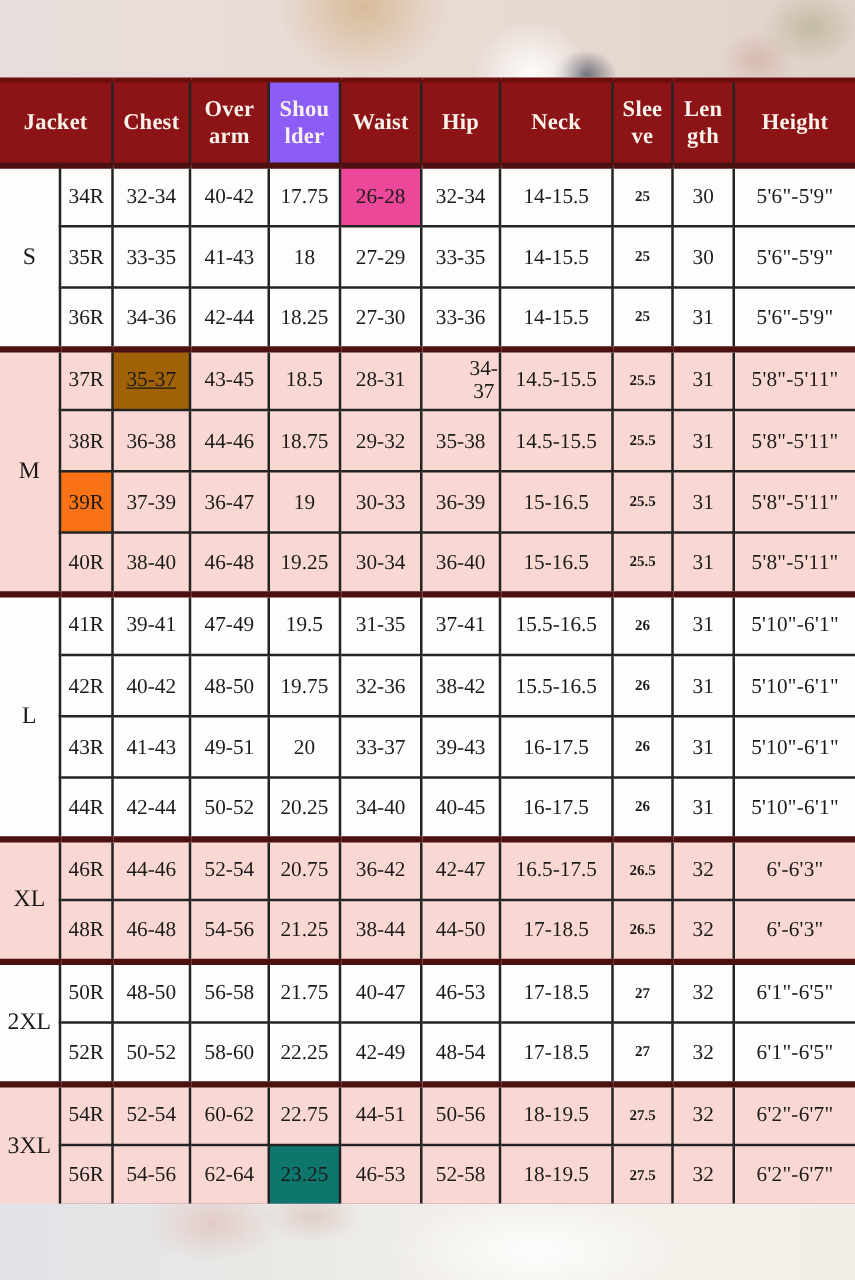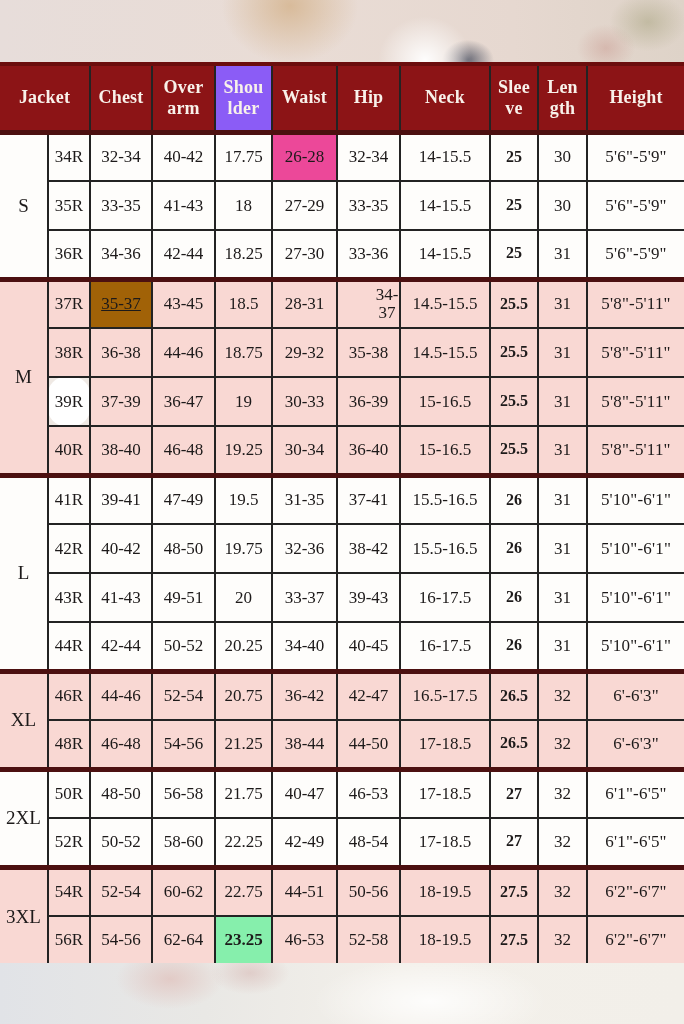"25" td.sleeve { font-size: 16px -> 12px }
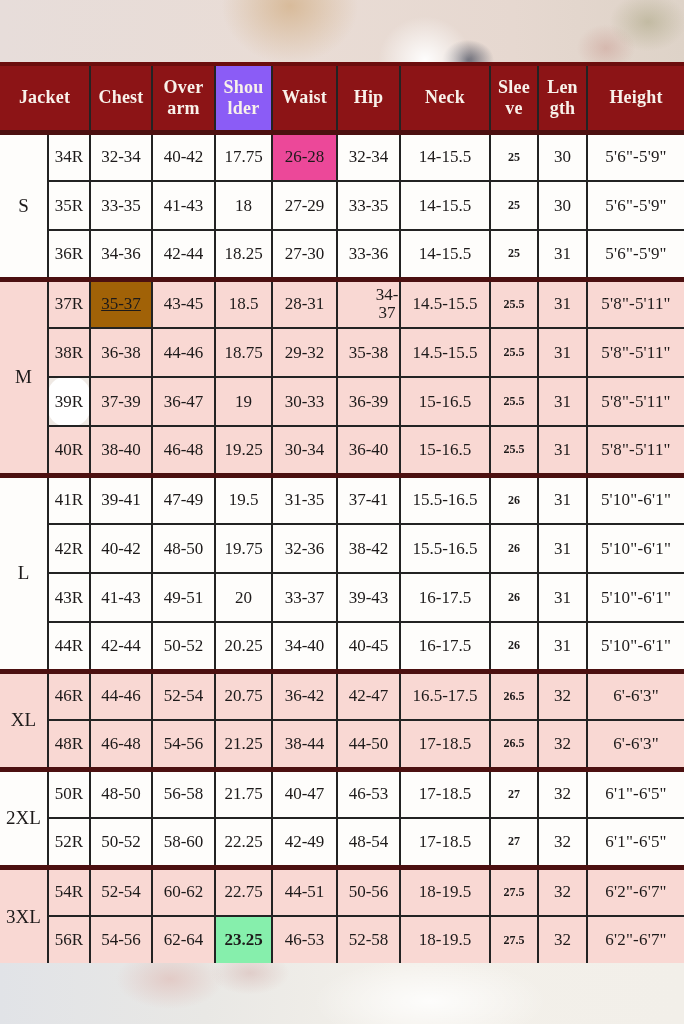"39R" td { background: #ffffff -> #f97316; border-radius: 17px -> none }
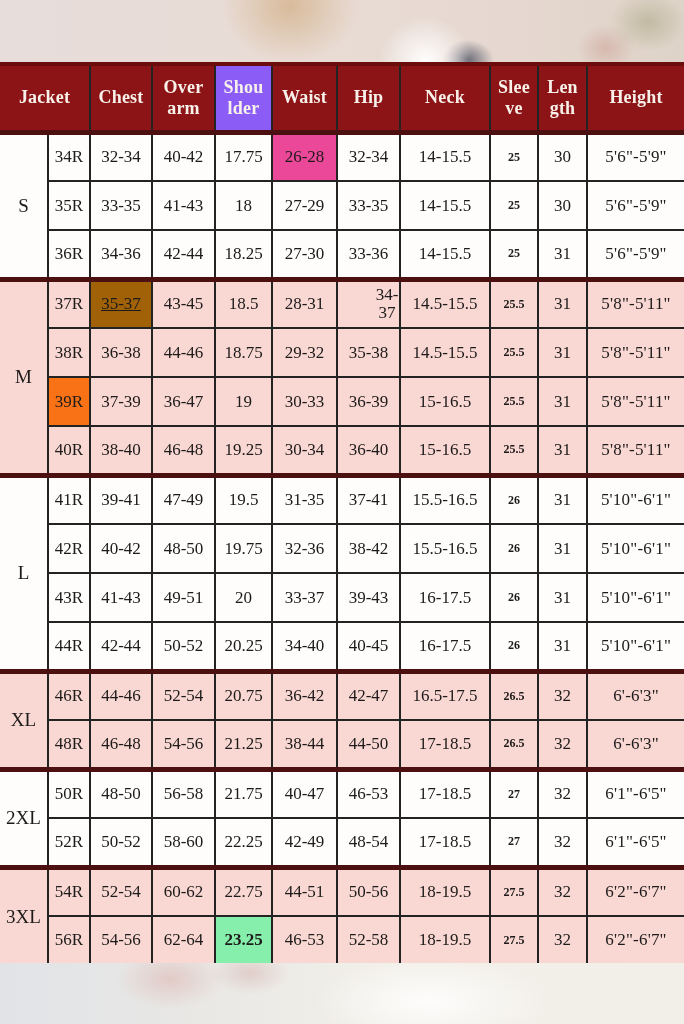"23.25" td { background: #86efac -> #0f766e; font-weight: bold -> none }
